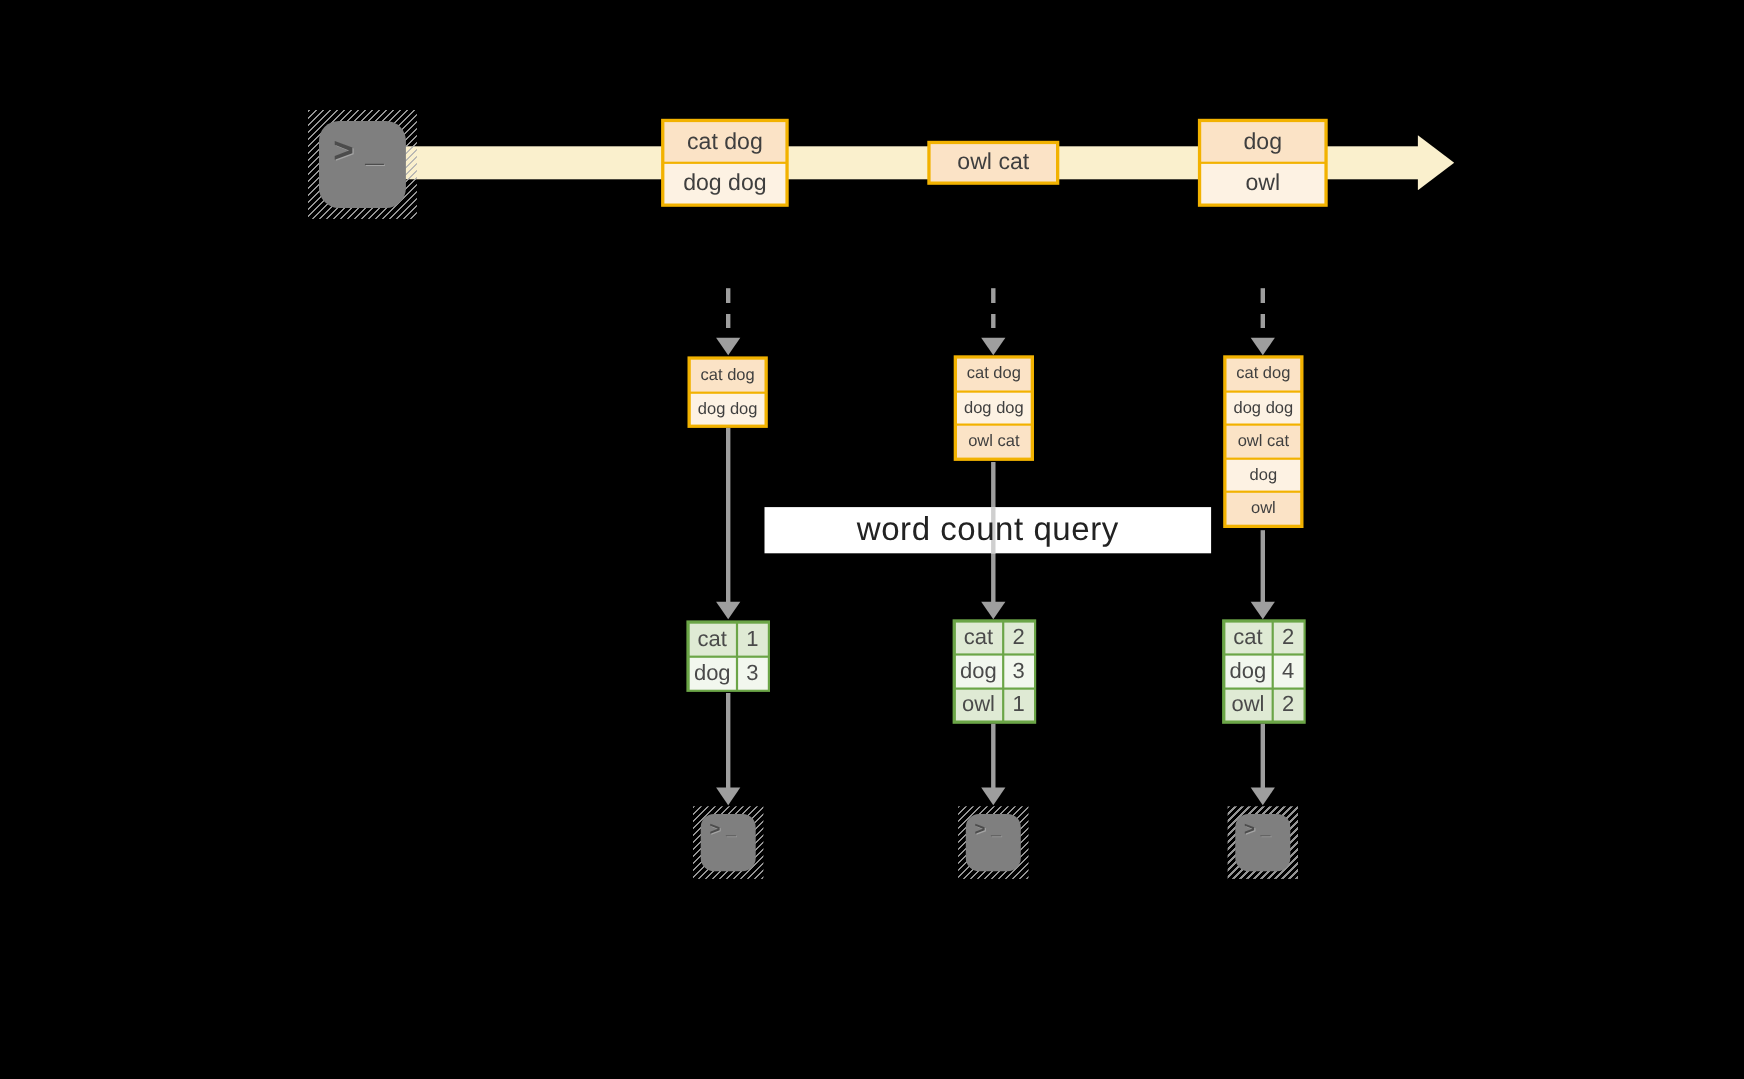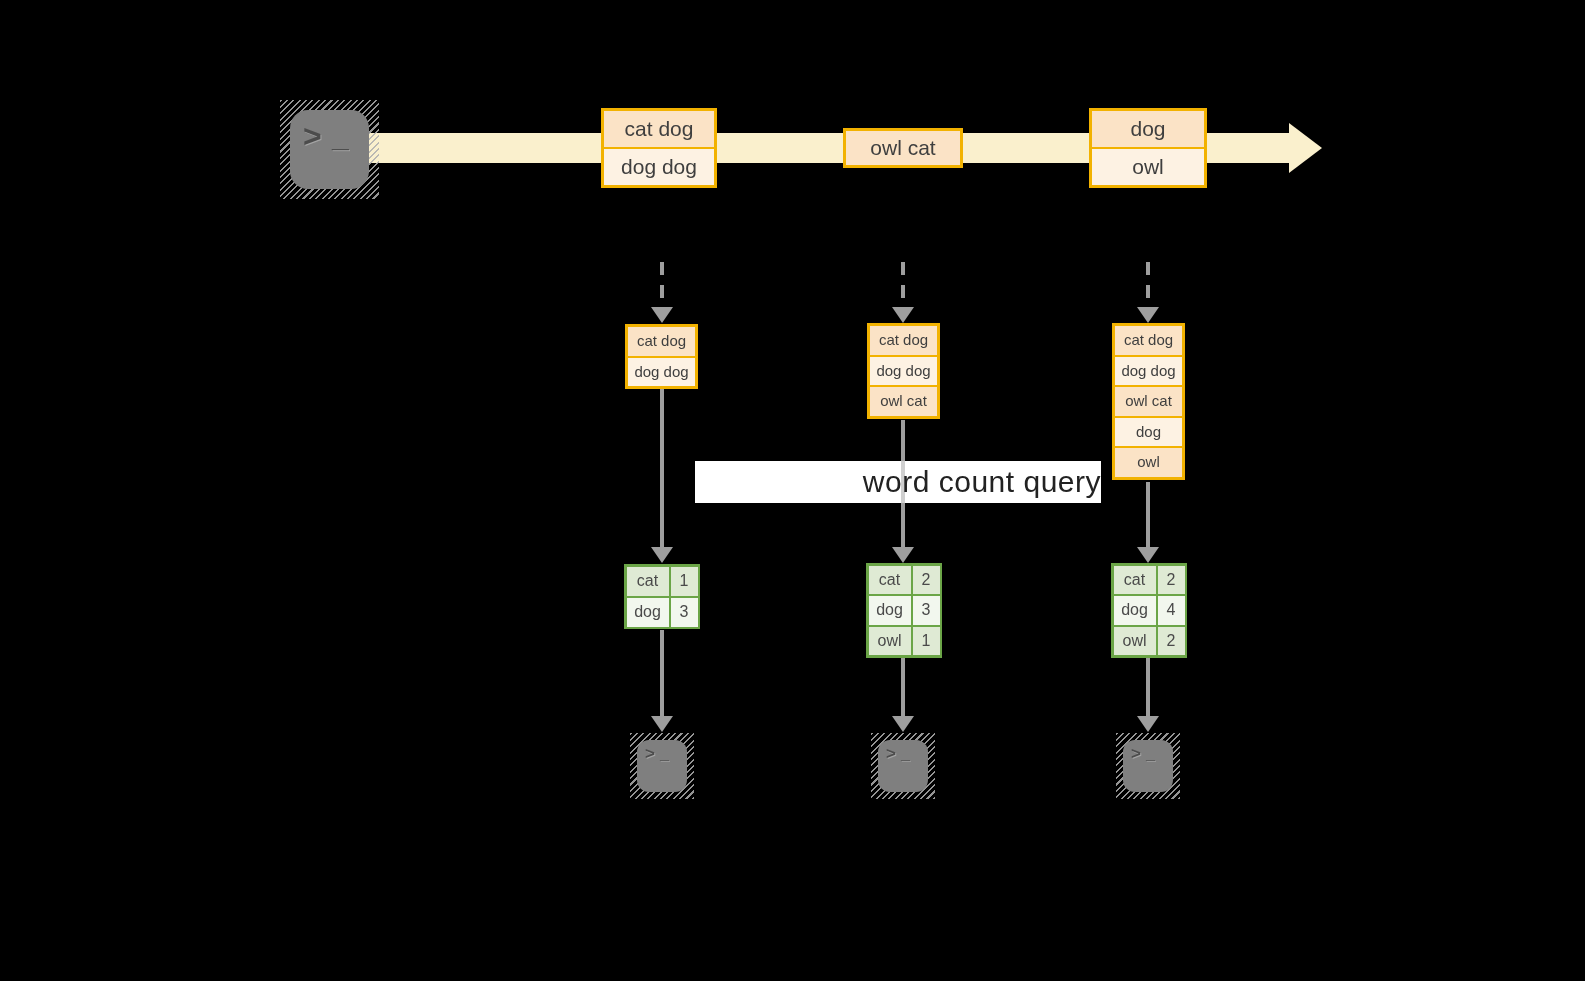"word count query" .banner { justify-content: flex-end -> center }
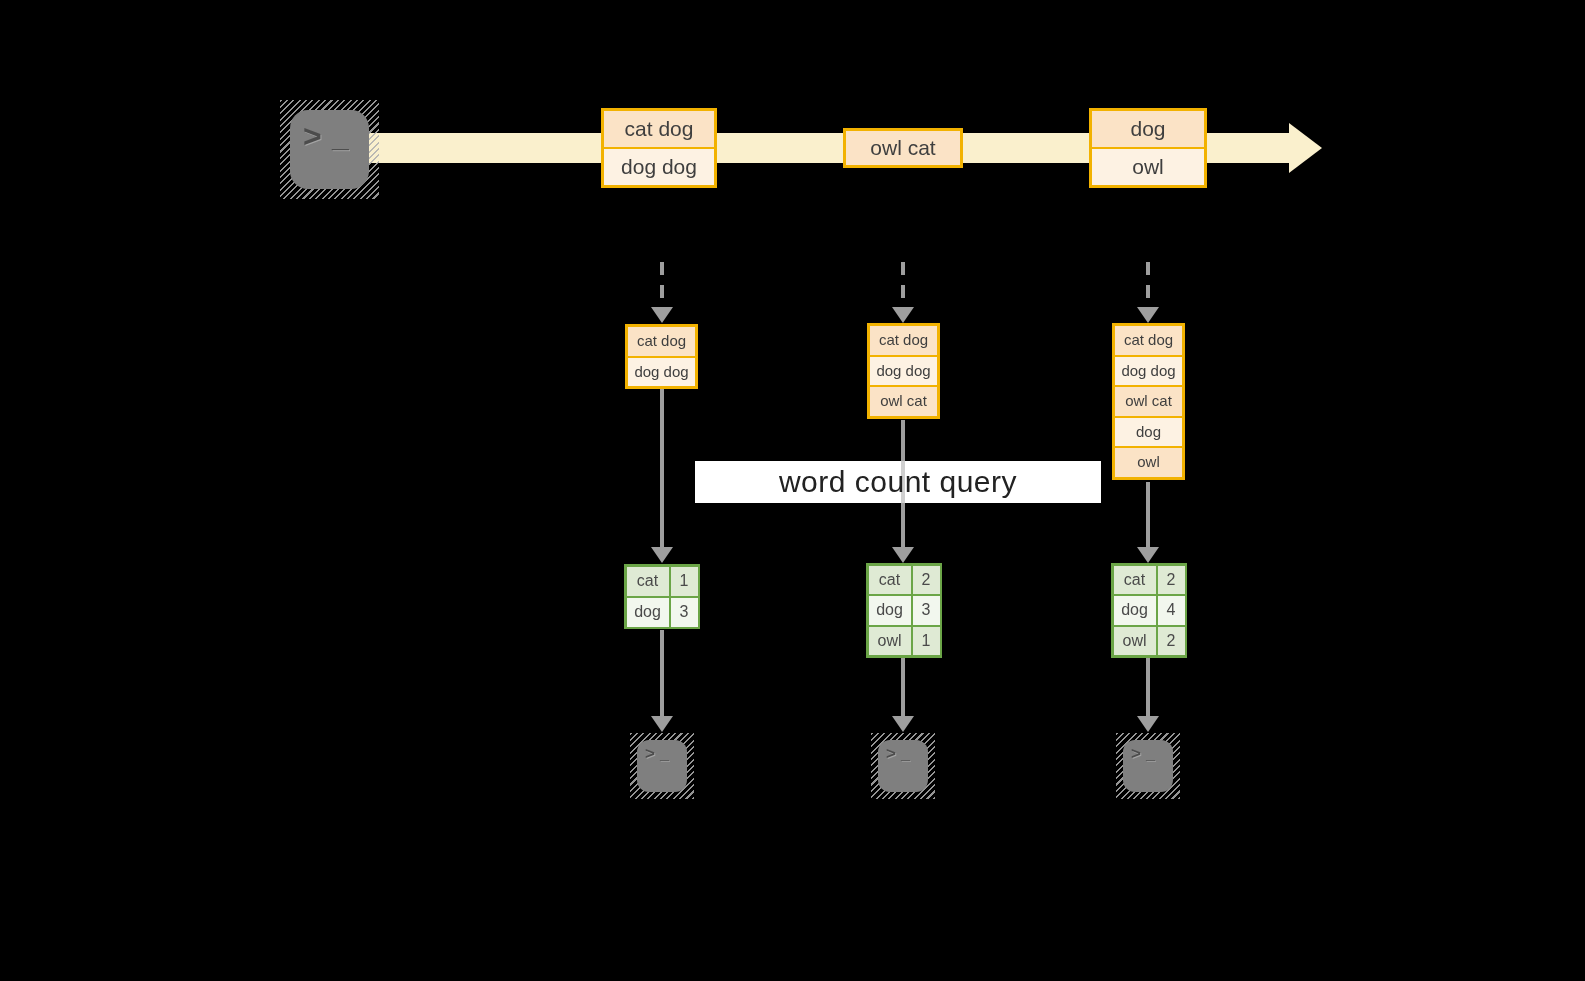"cat" .gtable .cell { font-size: 16px -> 20px }
